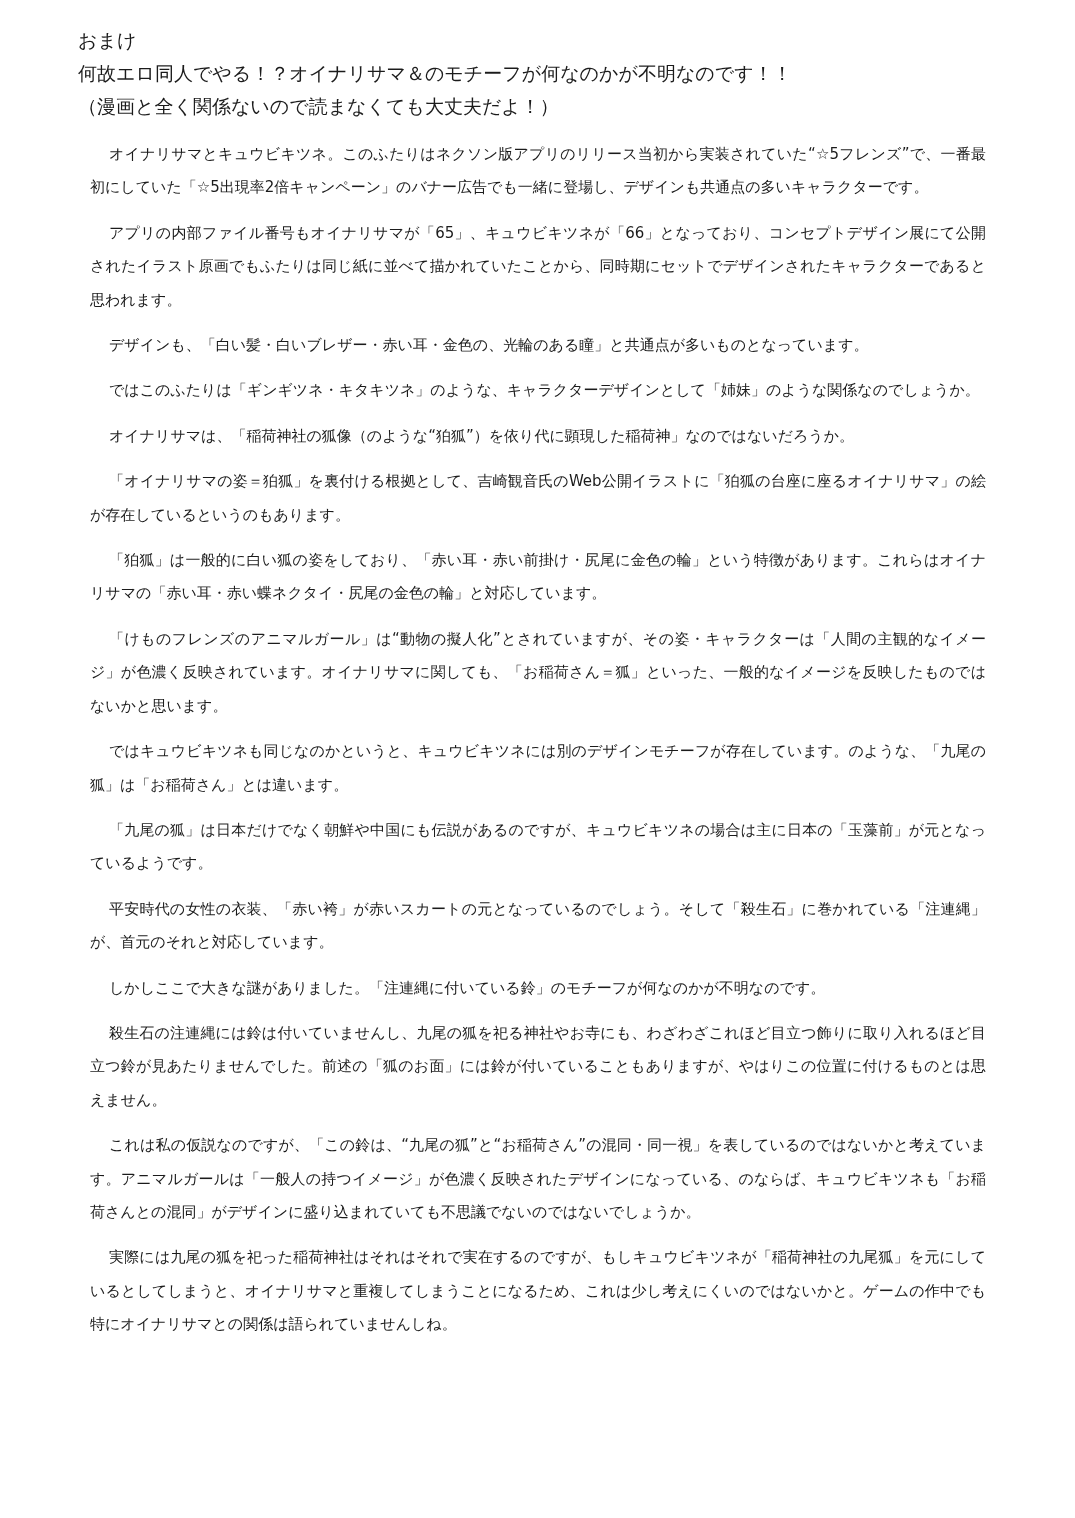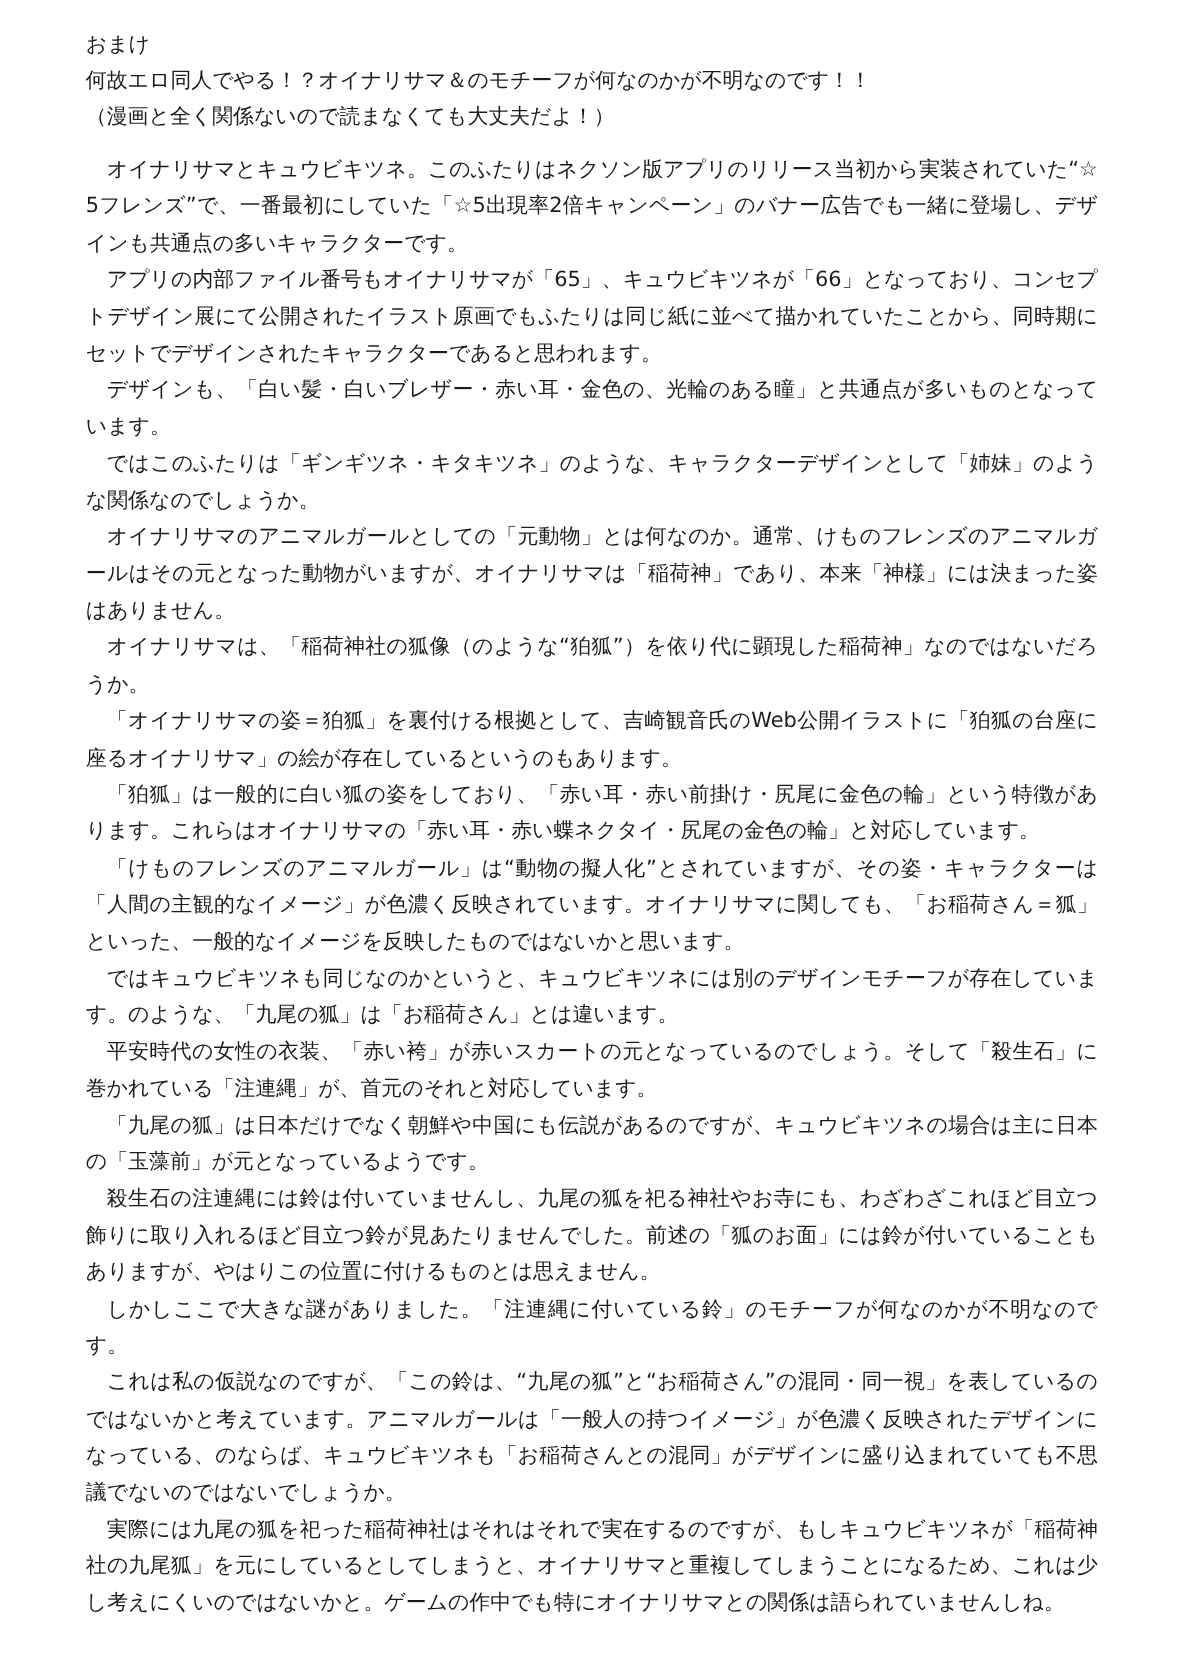"オイナリサマとキュウビキツネ。このふたりはネクソン版アプリのリリース当初から実装" .doc-body p { font-size: 19px -> 15px; margin: 0 -> 12px }
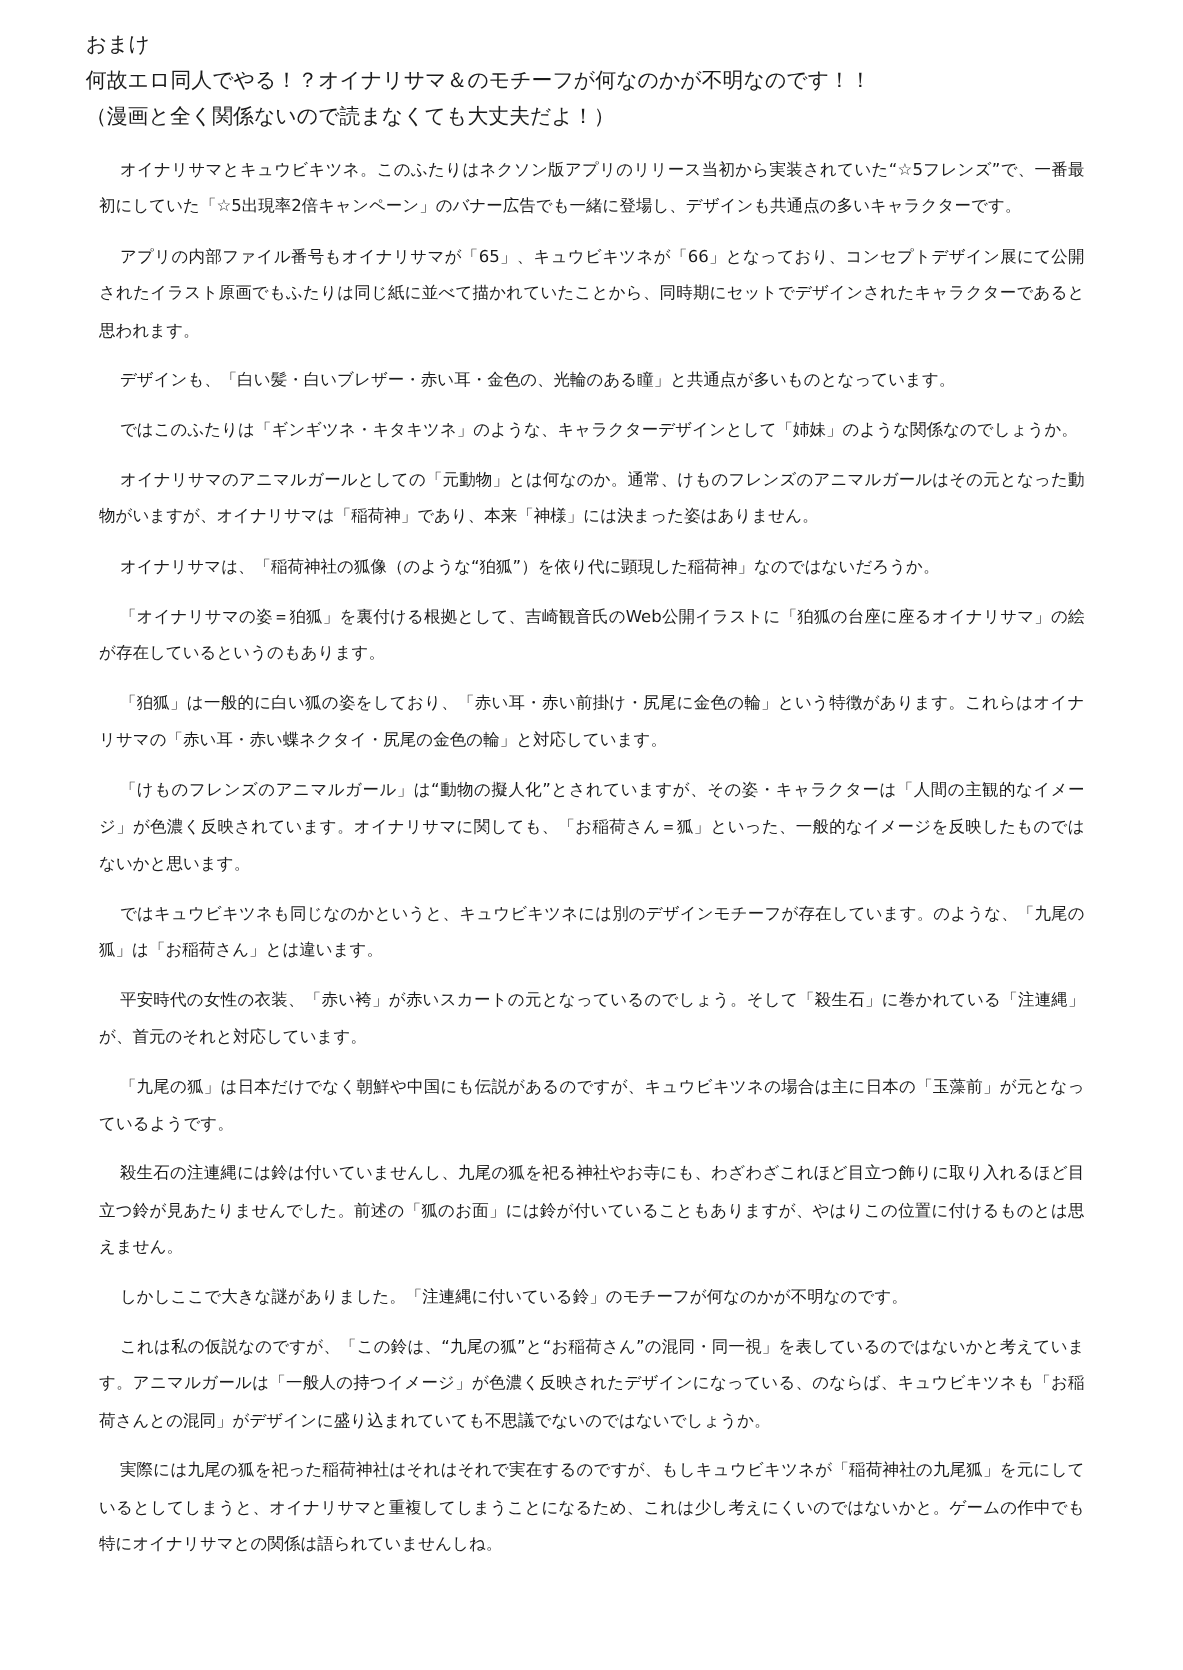"オイナリサマのアニマルガールとしての「元動物」とは何なのか。通常、けものフレンズ" p { html: <p>オイナリサマのアニマルガールとしての「元動物」とは何なのか。通常、けものフレンズのアニマルガールはその元となった動物がいますが、オイナリサマは「稲荷神」であり、本来「神様」には決まった姿はありません。</p> -> none }
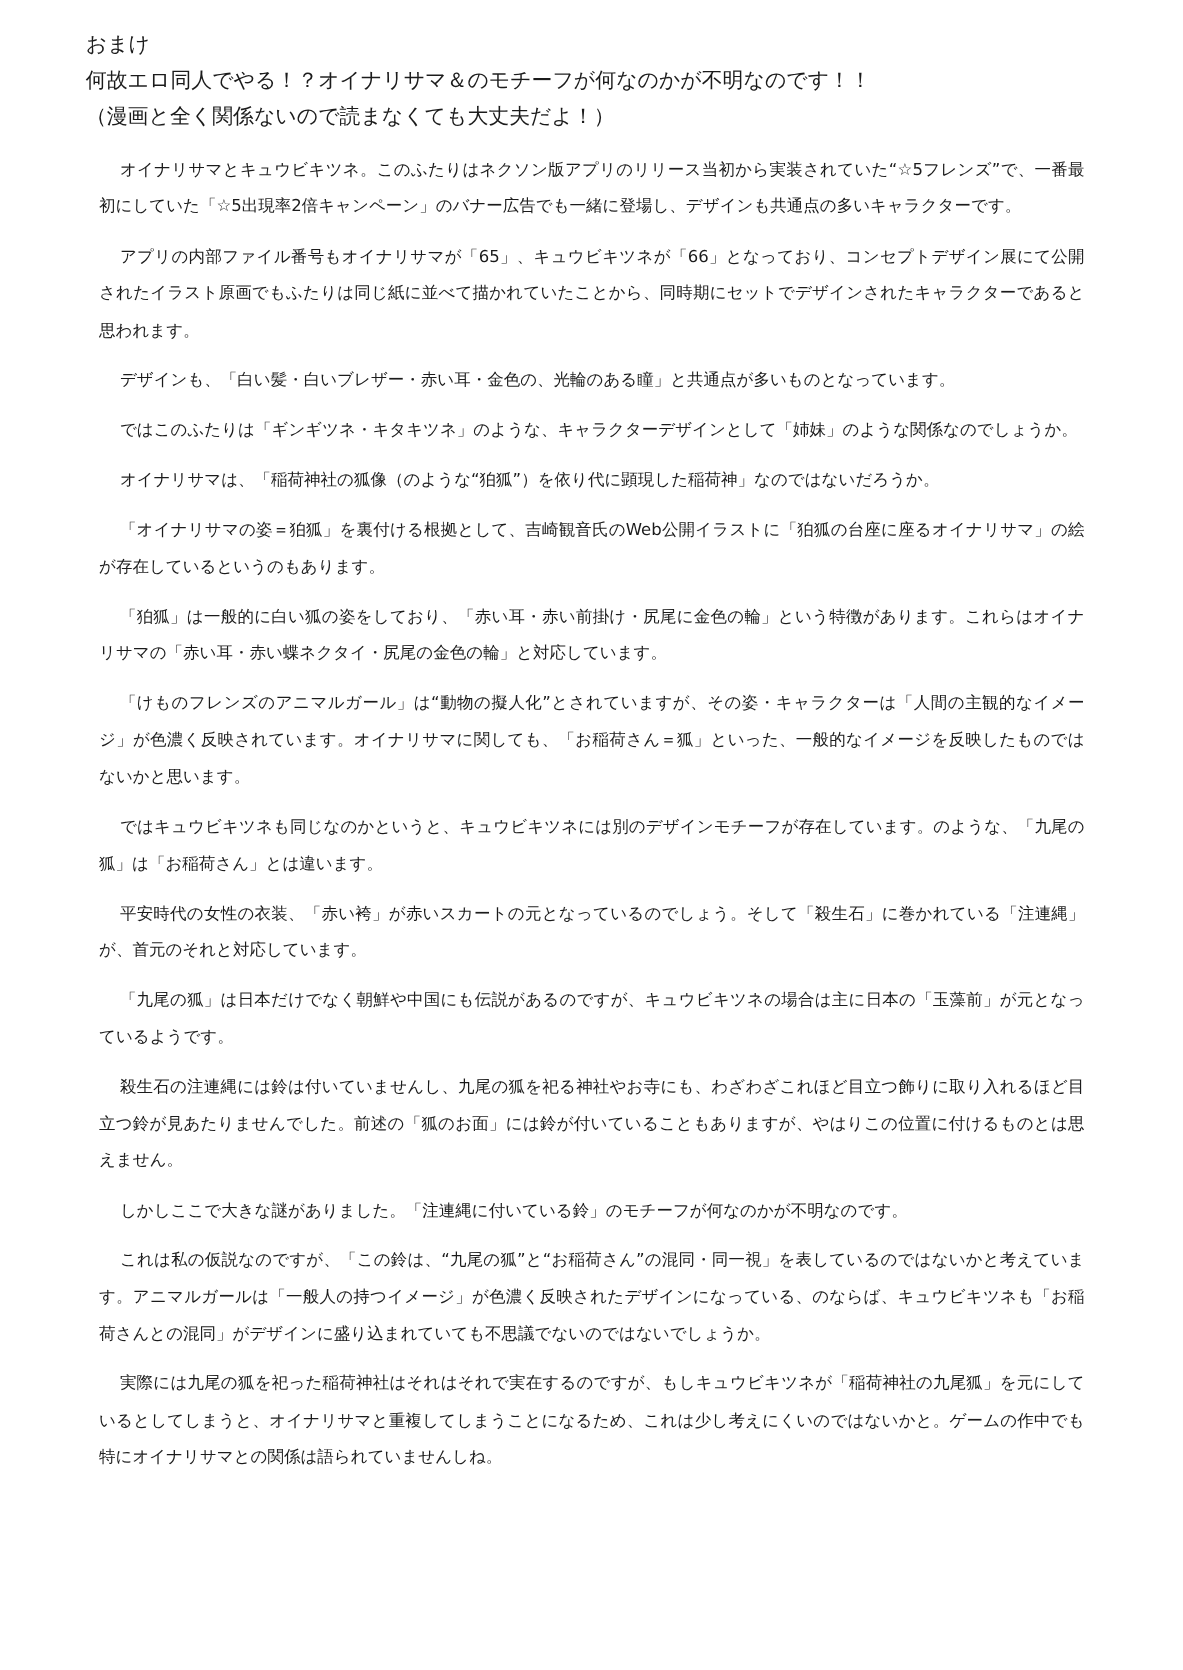"平安時代の女性の衣装、「赤い袴」が赤いスカートの元となっているのでしょう。そして" p { order: before "「九尾の狐」は日本だけでなく朝鮮や中国にも伝説があるのですが、キュウビキツネの場" -> after "「九尾の狐」は日本だけでなく朝鮮や中国にも伝説があるのですが、キュウビキツネの場" }
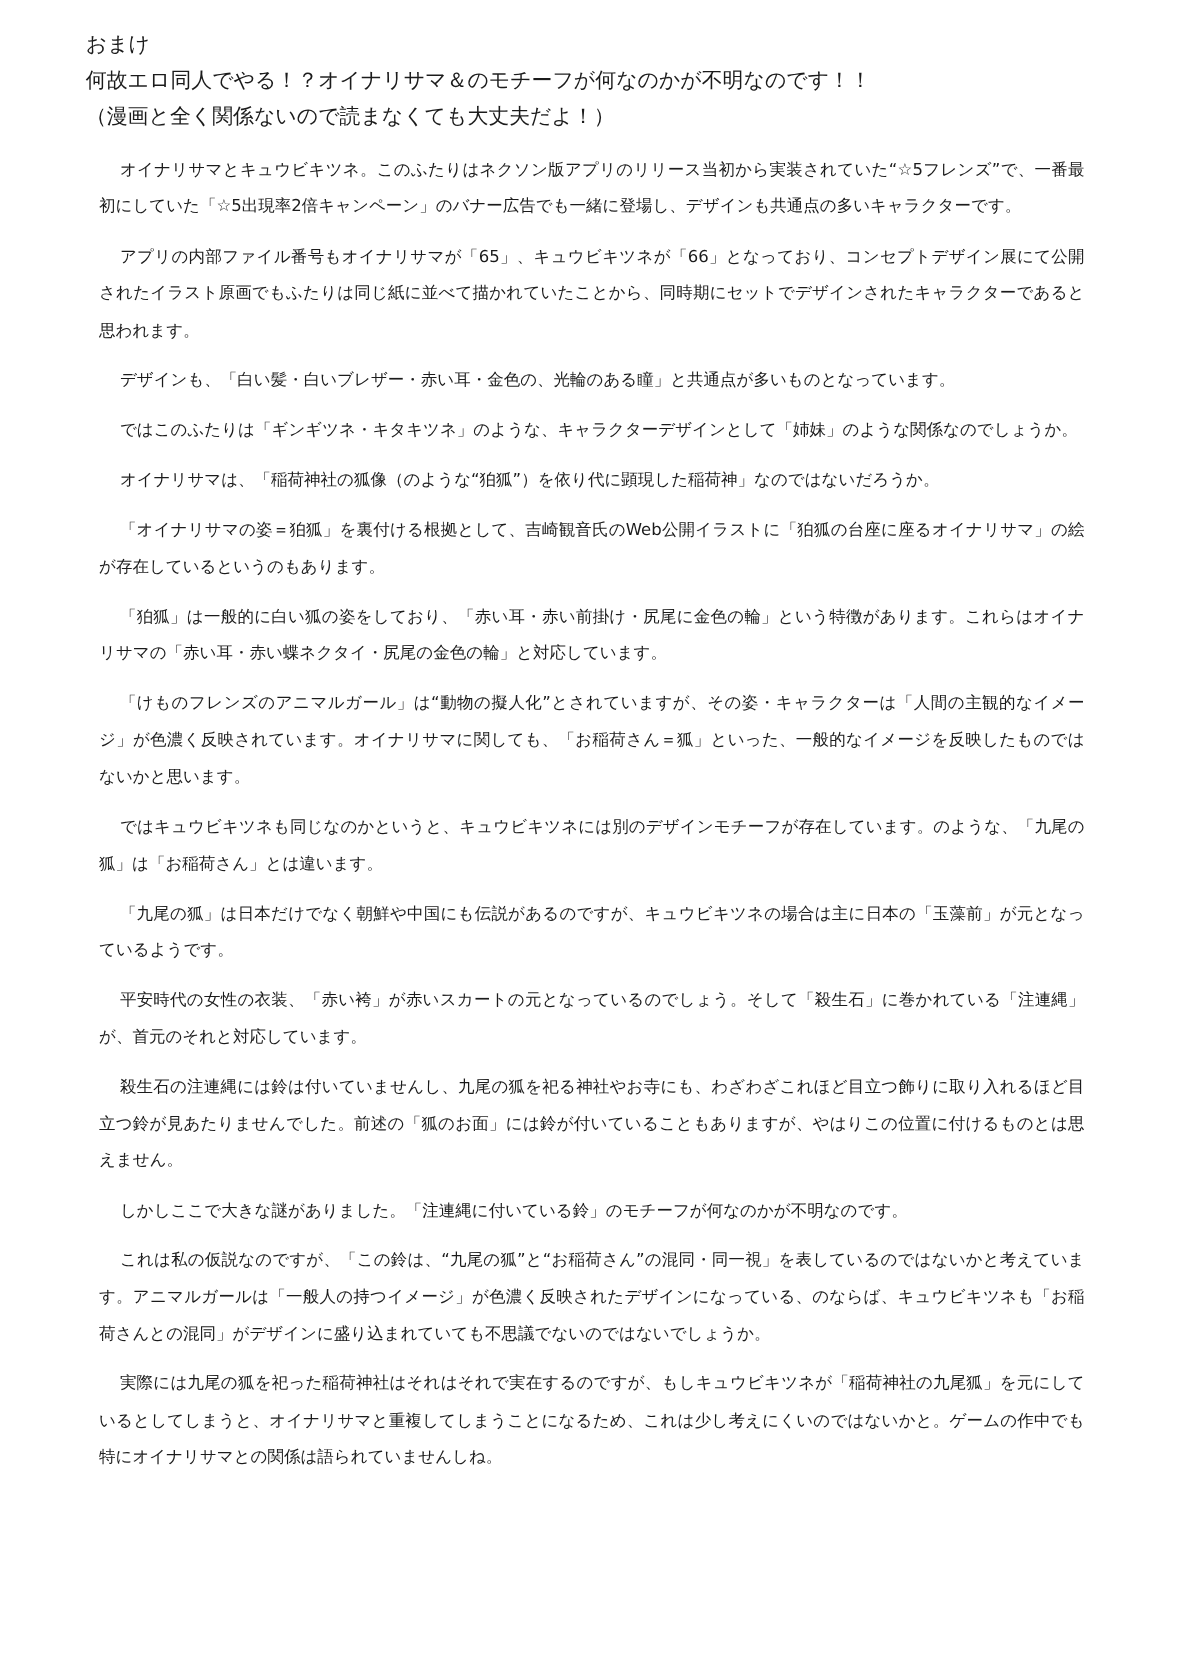"殺生石の注連縄には鈴は付いていませんし、九尾の狐を祀る神社やお寺にも、わざわざこ" p { order: before "しかしここで大きな謎がありました。「注連縄に付いている鈴」のモチーフが何なのかが" -> after "しかしここで大きな謎がありました。「注連縄に付いている鈴」のモチーフが何なのかが" }
